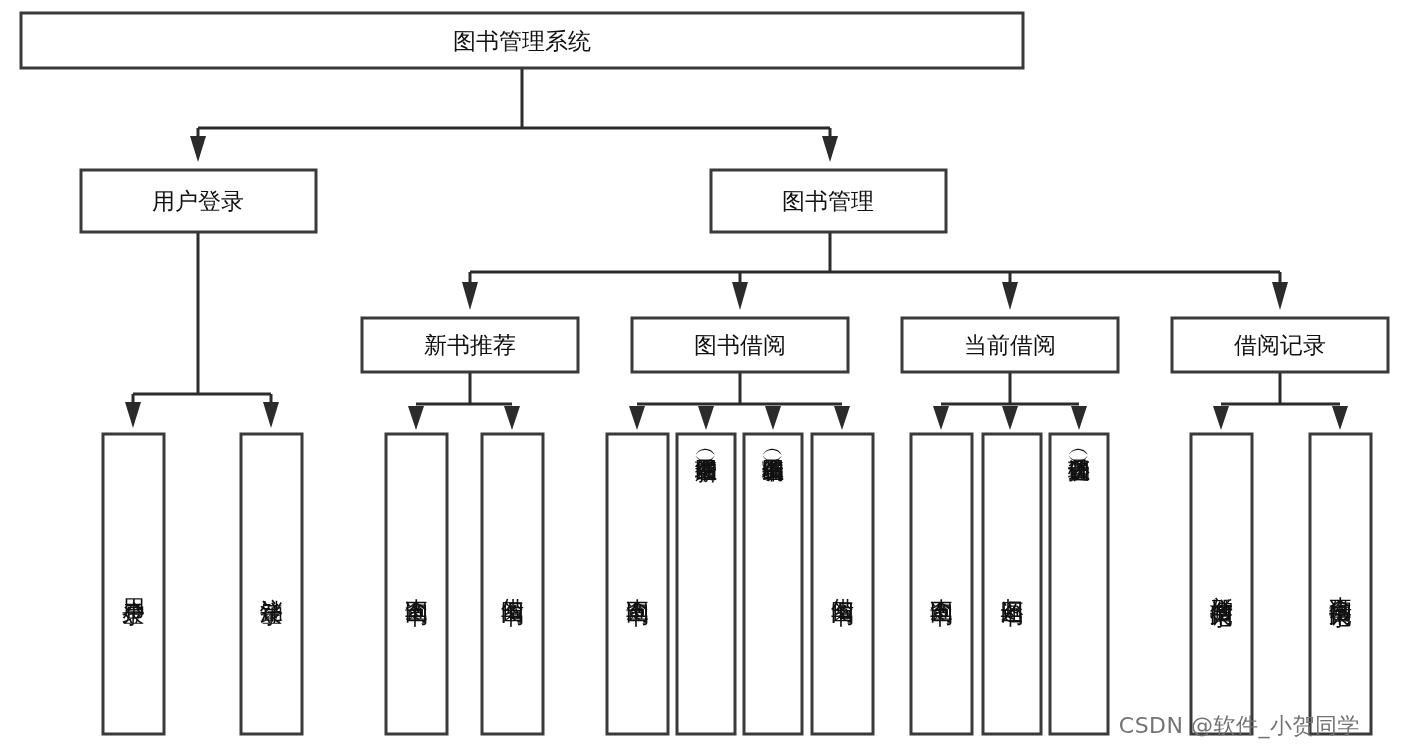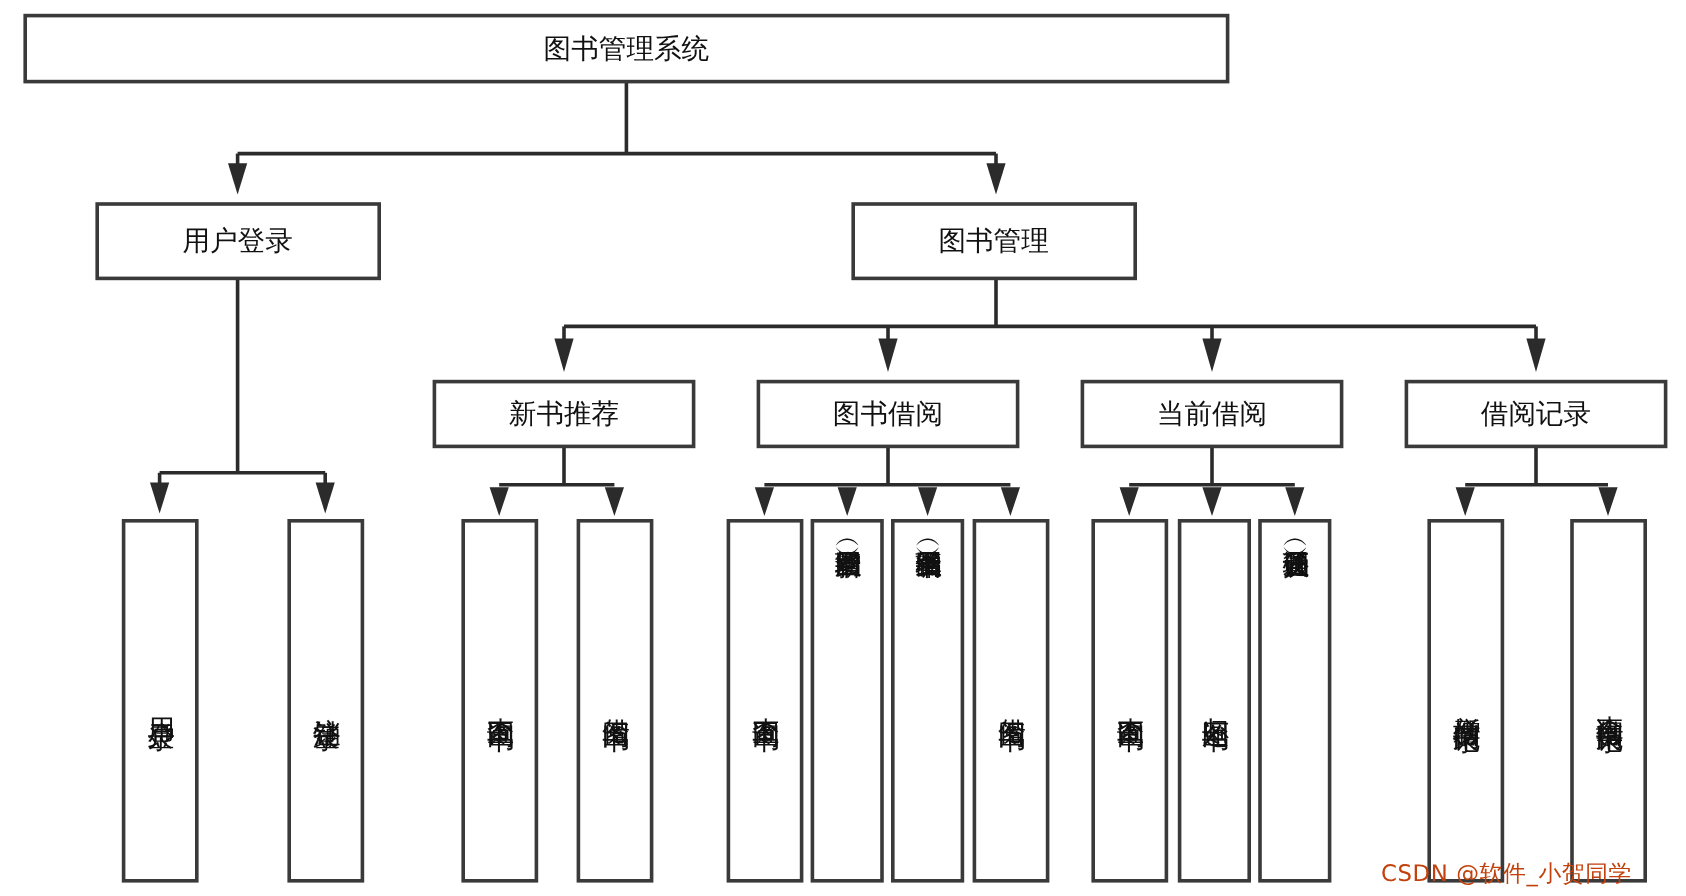"CSDN @软件_小贺同学" .watermark { color: #c2410c -> #737373; font-size: 19px -> 22px }
